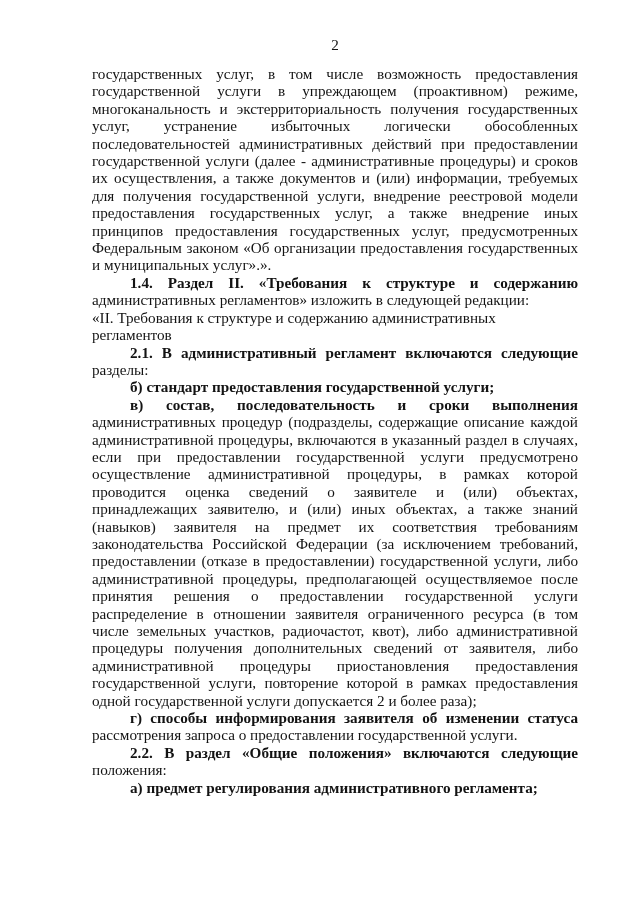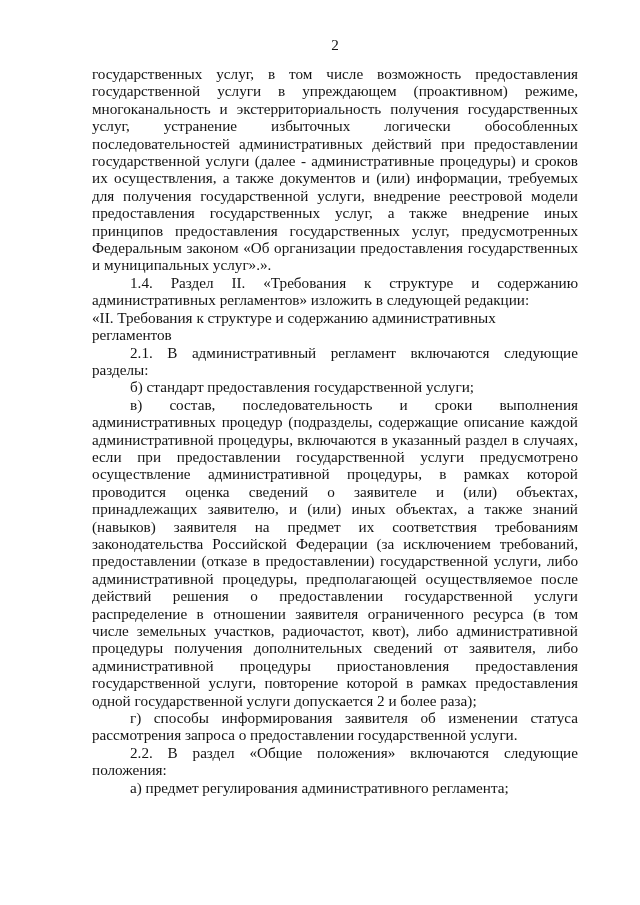"1.4. Раздел II. «Требования к" .line.indent { font-weight: none -> bold }
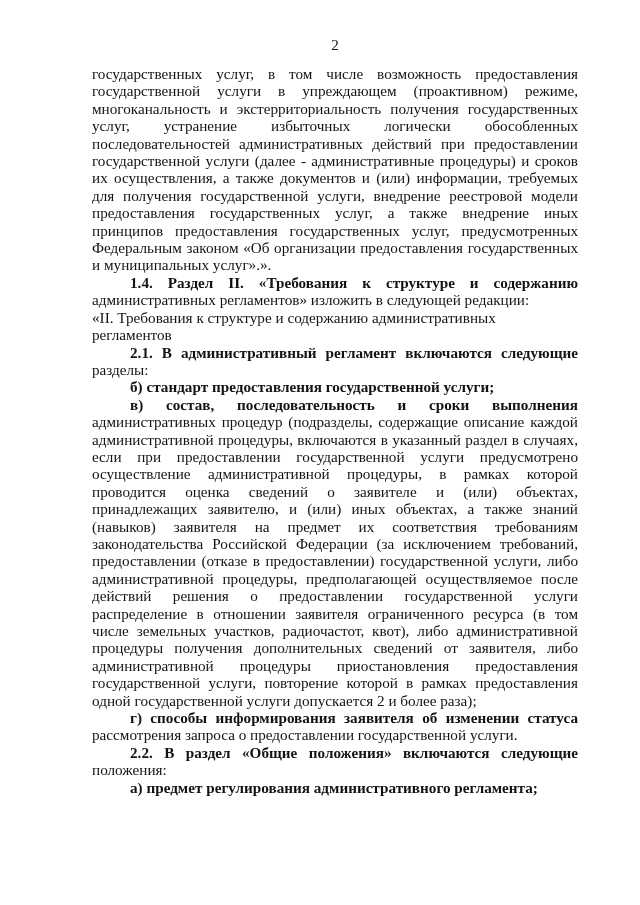"действий решения о предоставлении" div.line { text: действий -> принятия }
